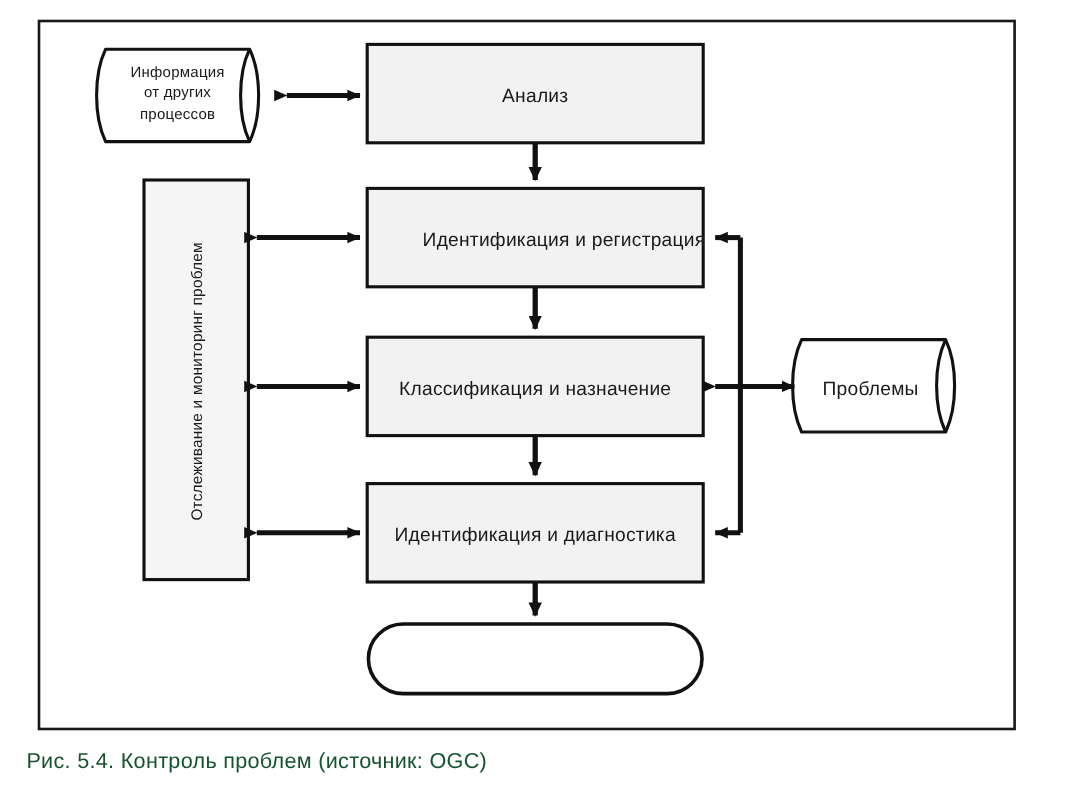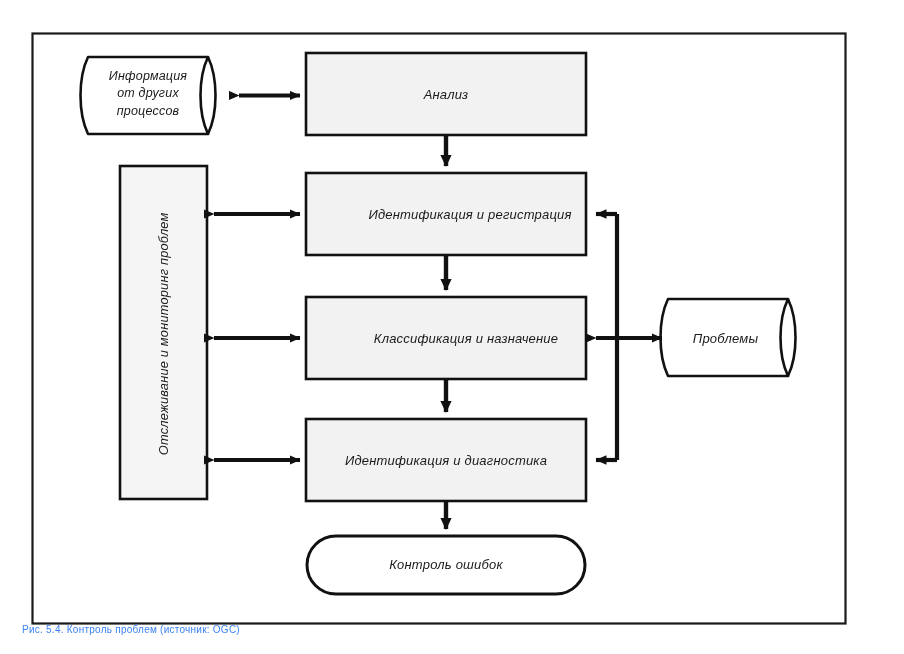"Информация" #figure-area { font-style: italic -> none; top: 16px -> 0 }
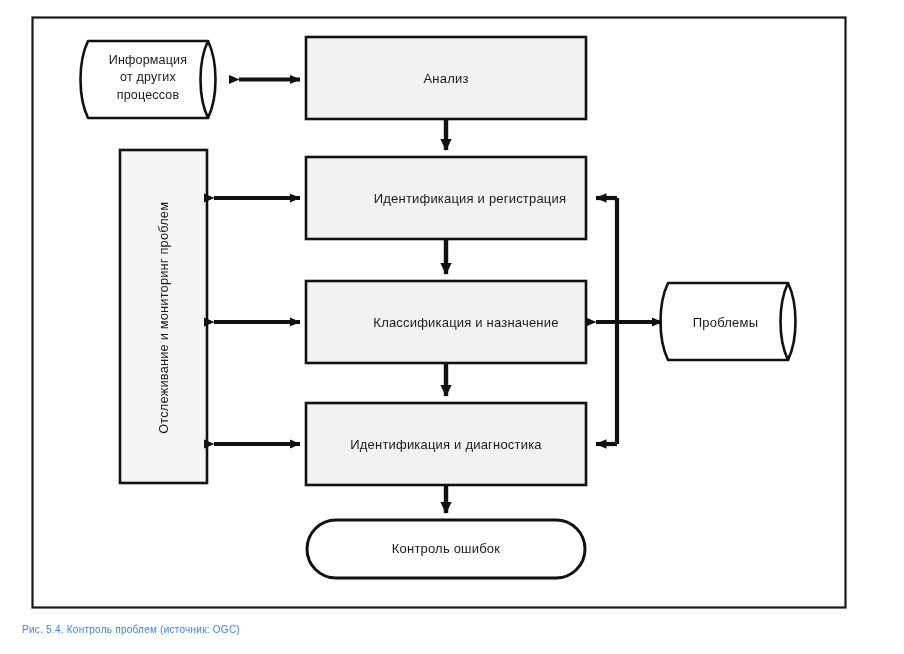"Анализ" .node-label { font-size: 13px -> 16px }
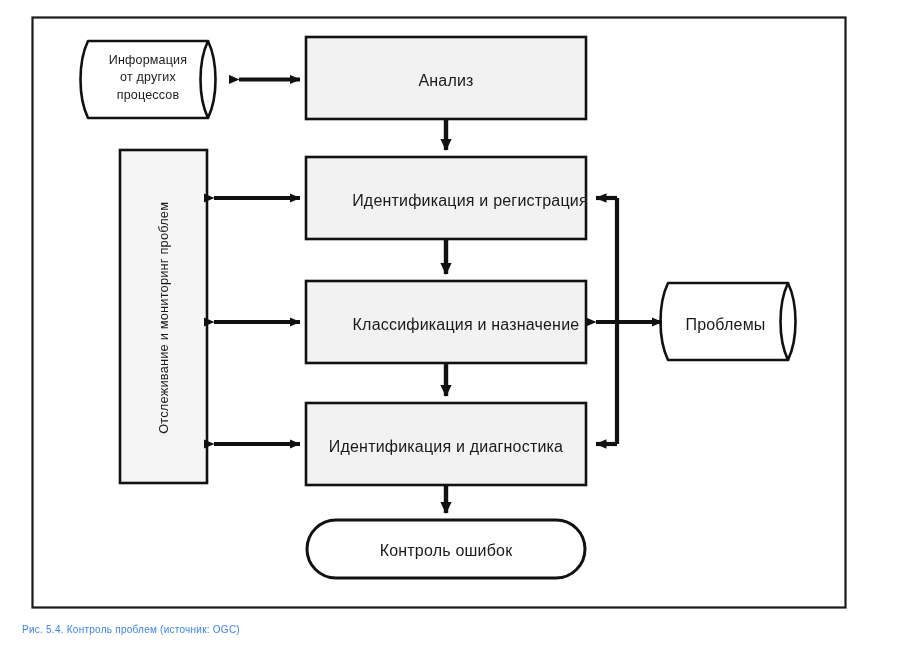"Классификация и назначение" div.node-label { padding-left: 20px -> none }
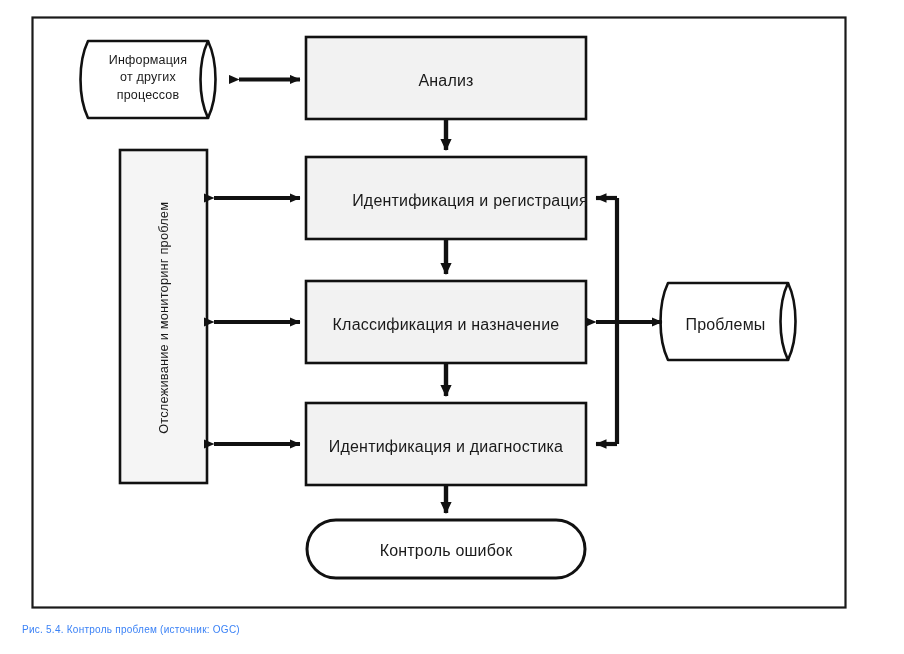"Контроль ошибок" div.node-label { html: <div>Контроль ошибок</div> -> none }
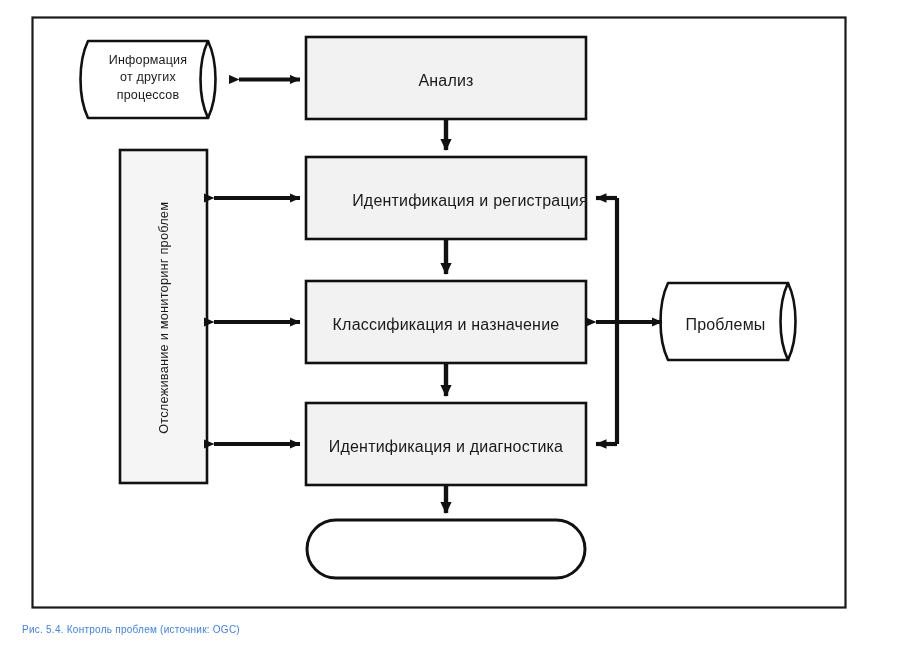"Рис. 5.4. Контроль проблем (источник:" #caption { color: #3b82f6 -> #14532d; font-size: 10px -> 18px }
